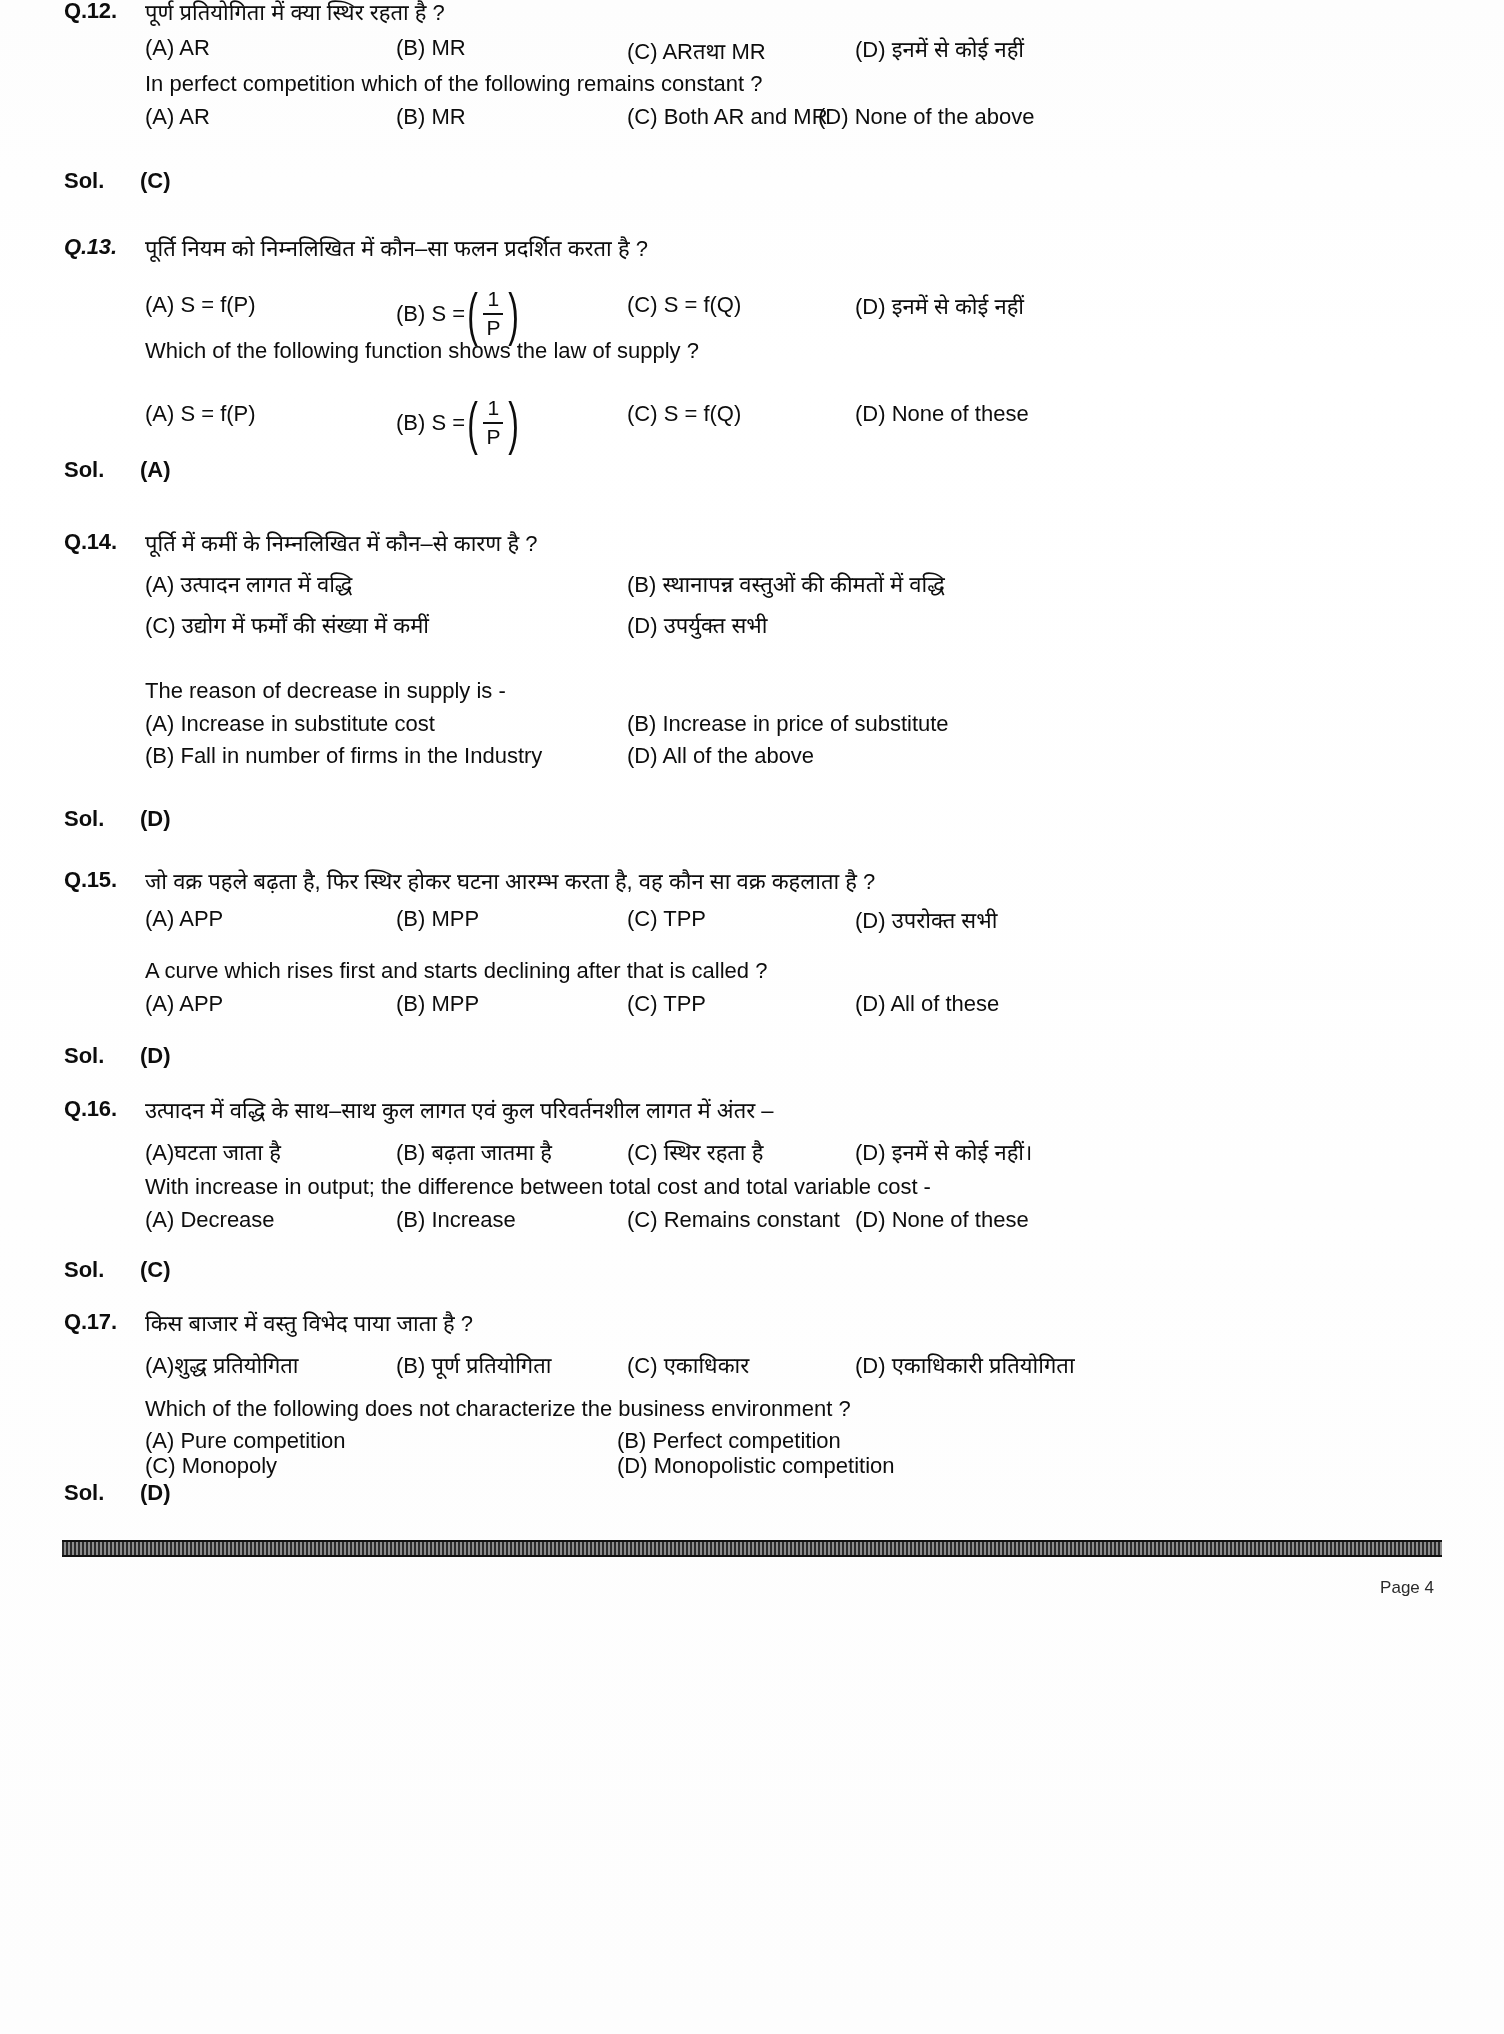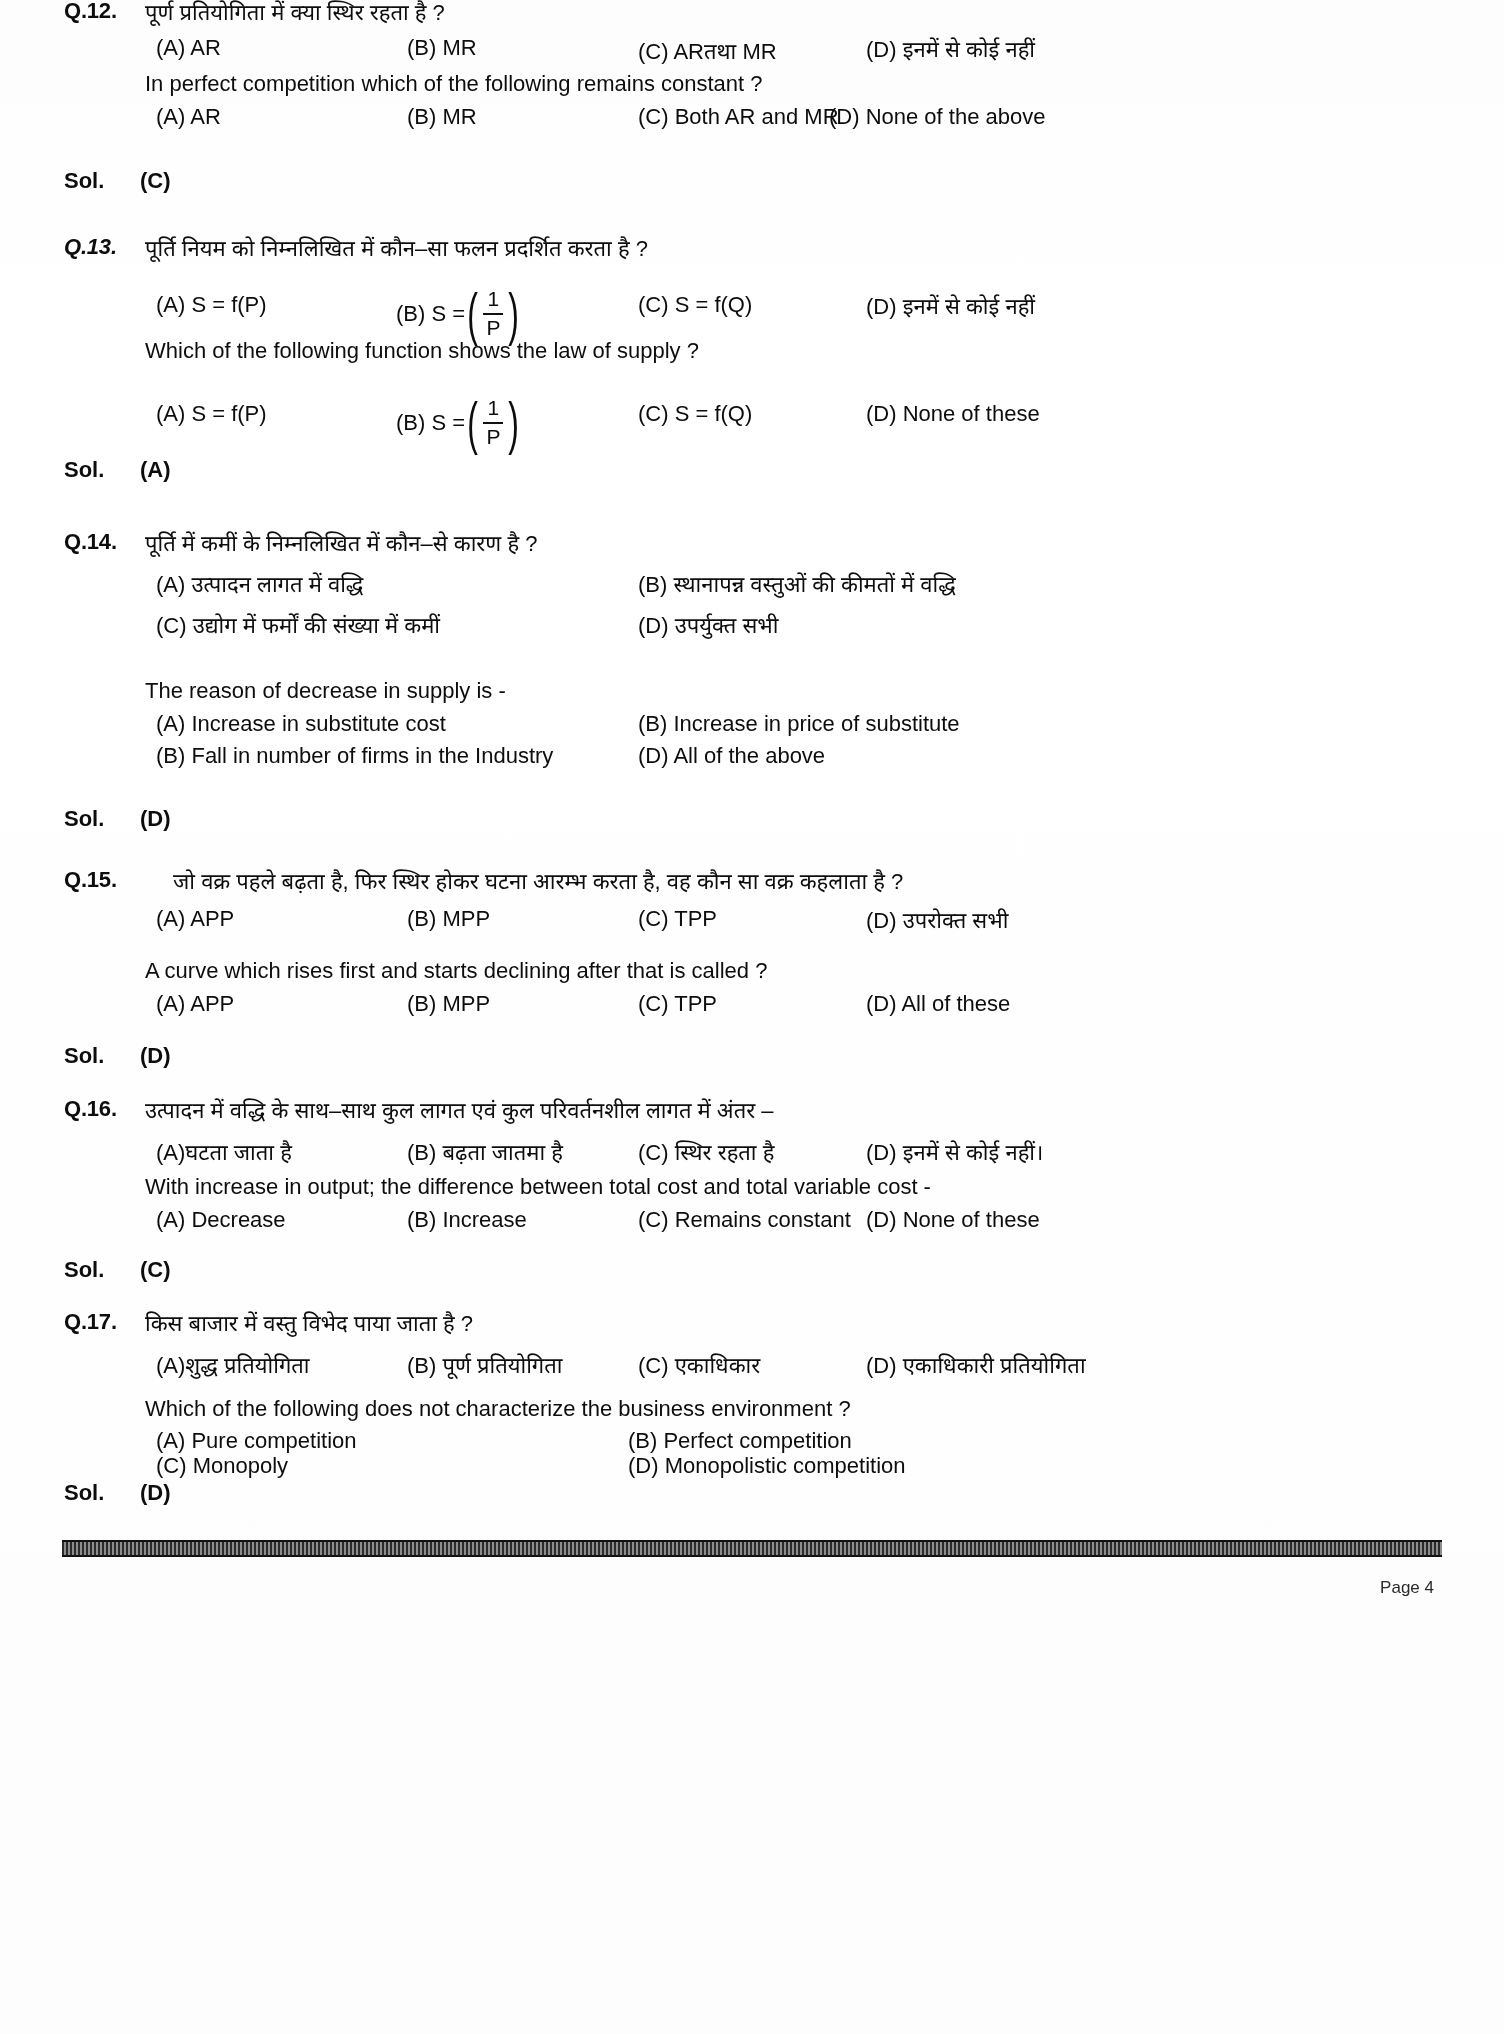"(A) AR" .opt { margin-left: 11px -> none }
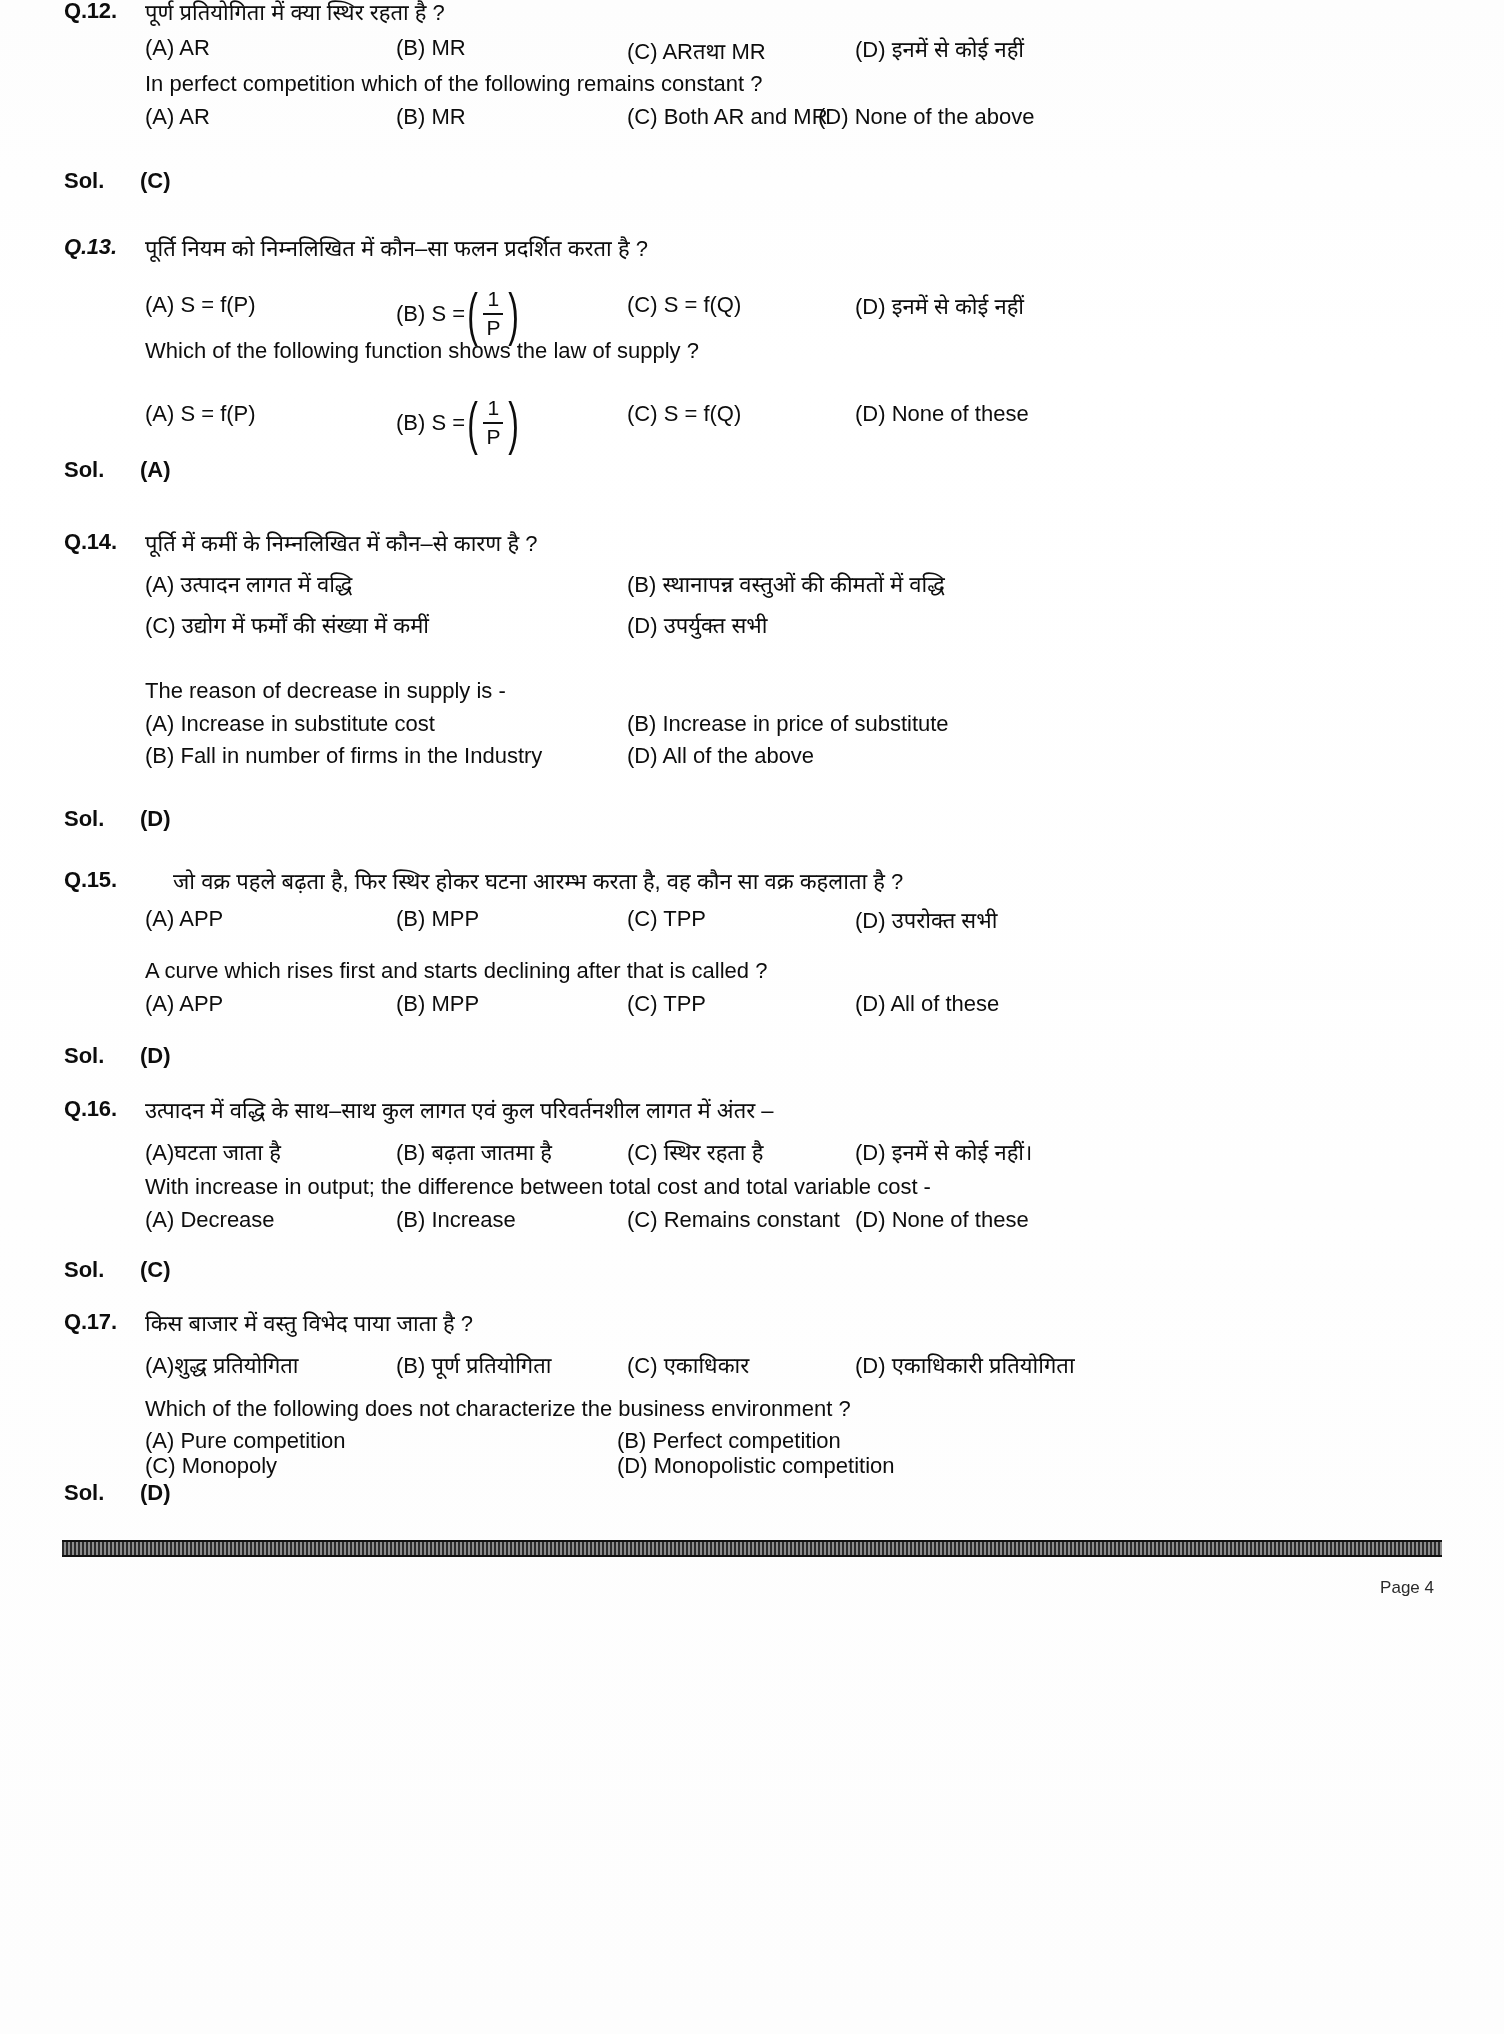"जो वक्र पहले बढ़ता है," span.stem { margin-left: 28px -> none }
